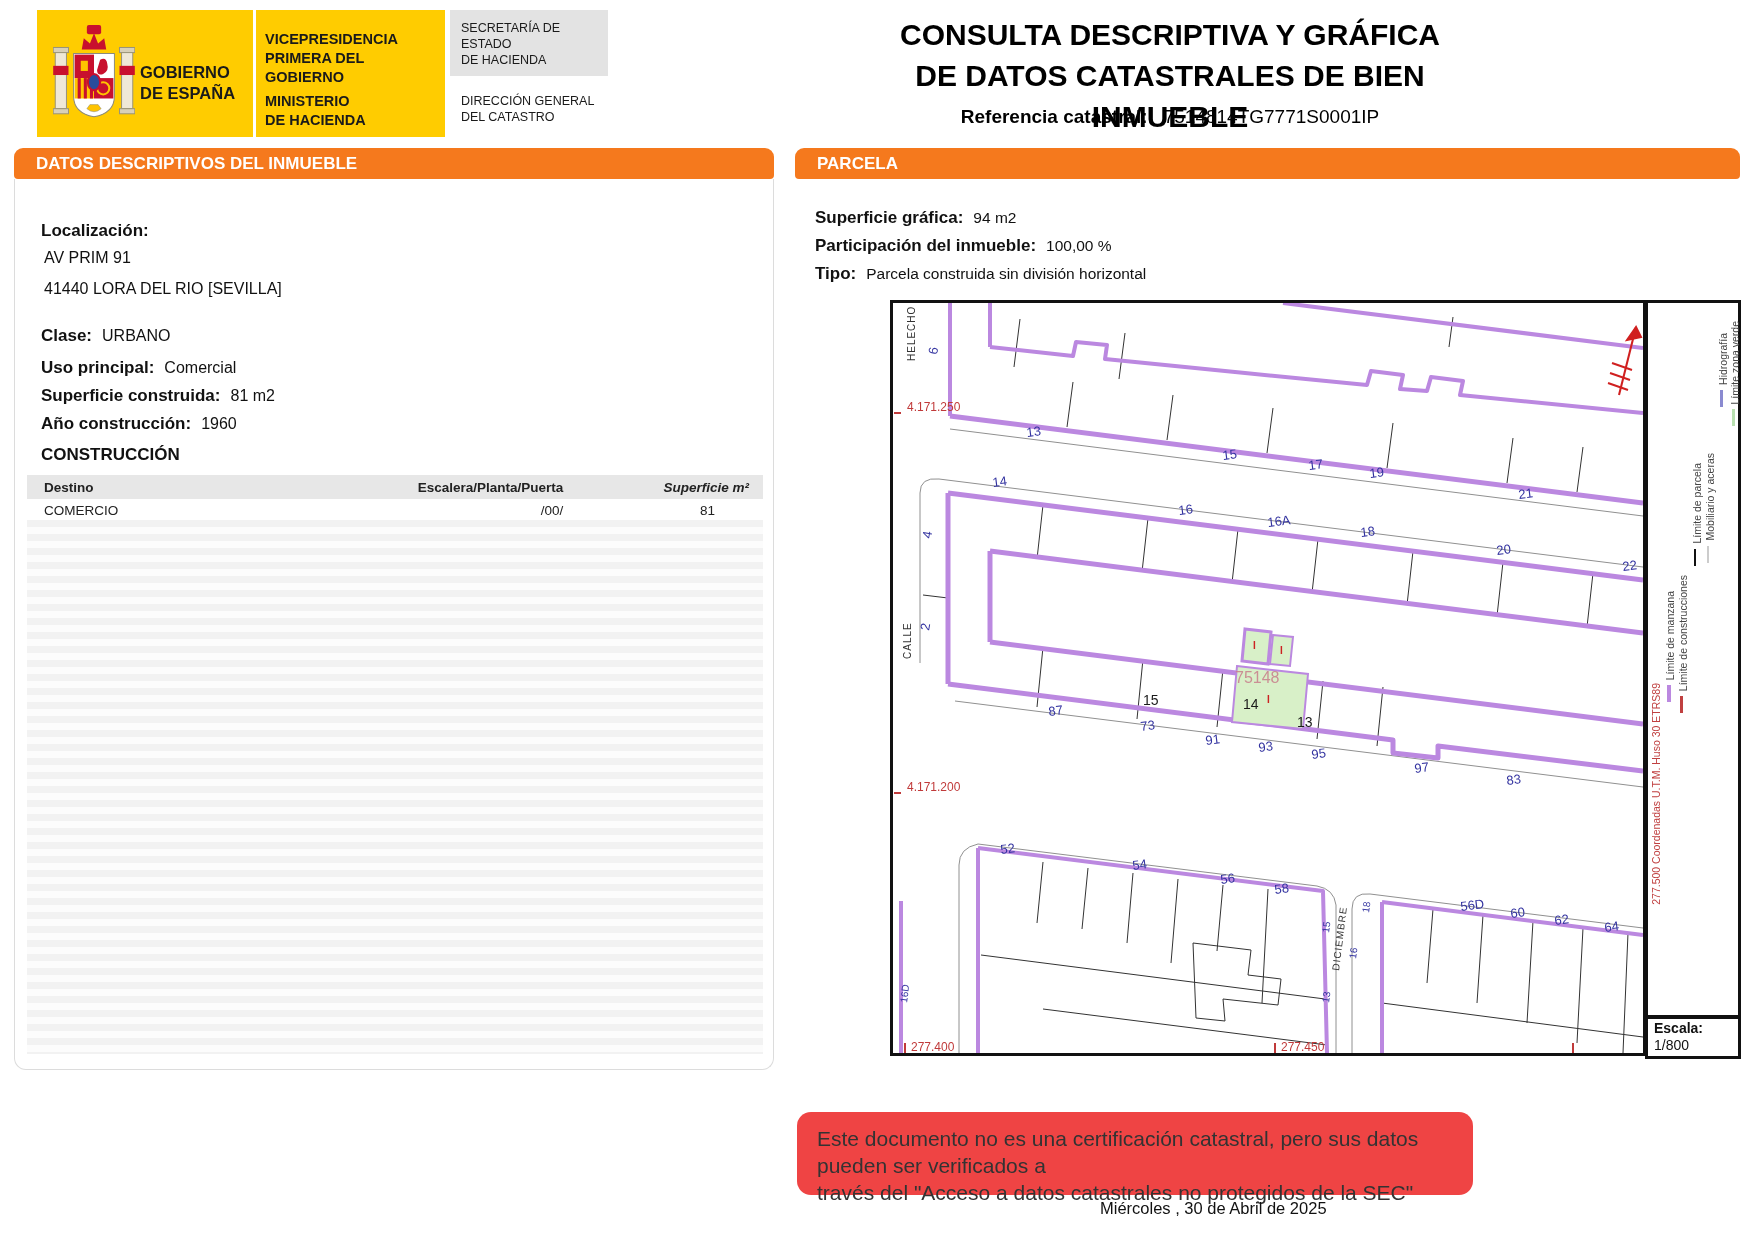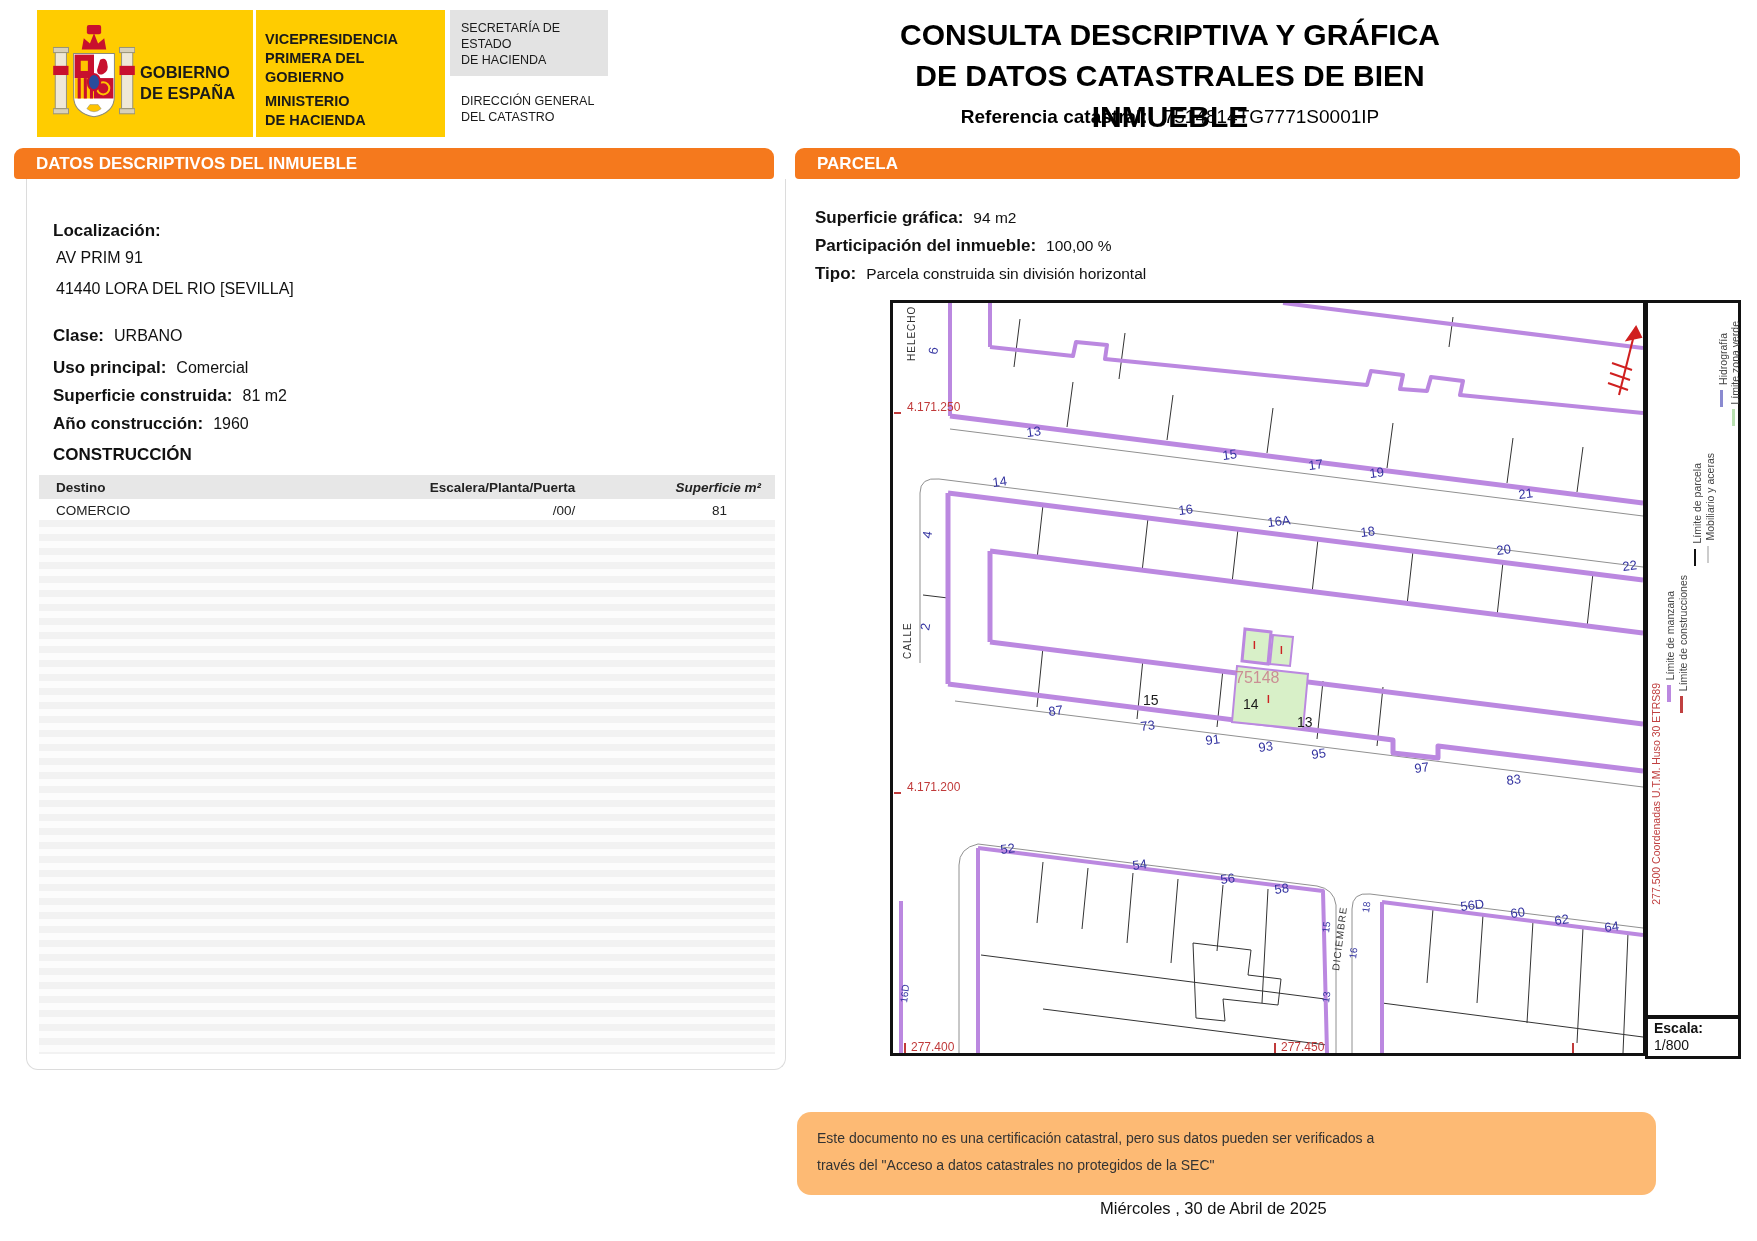"Localización:" #left-body { margin-left: 12px -> none }
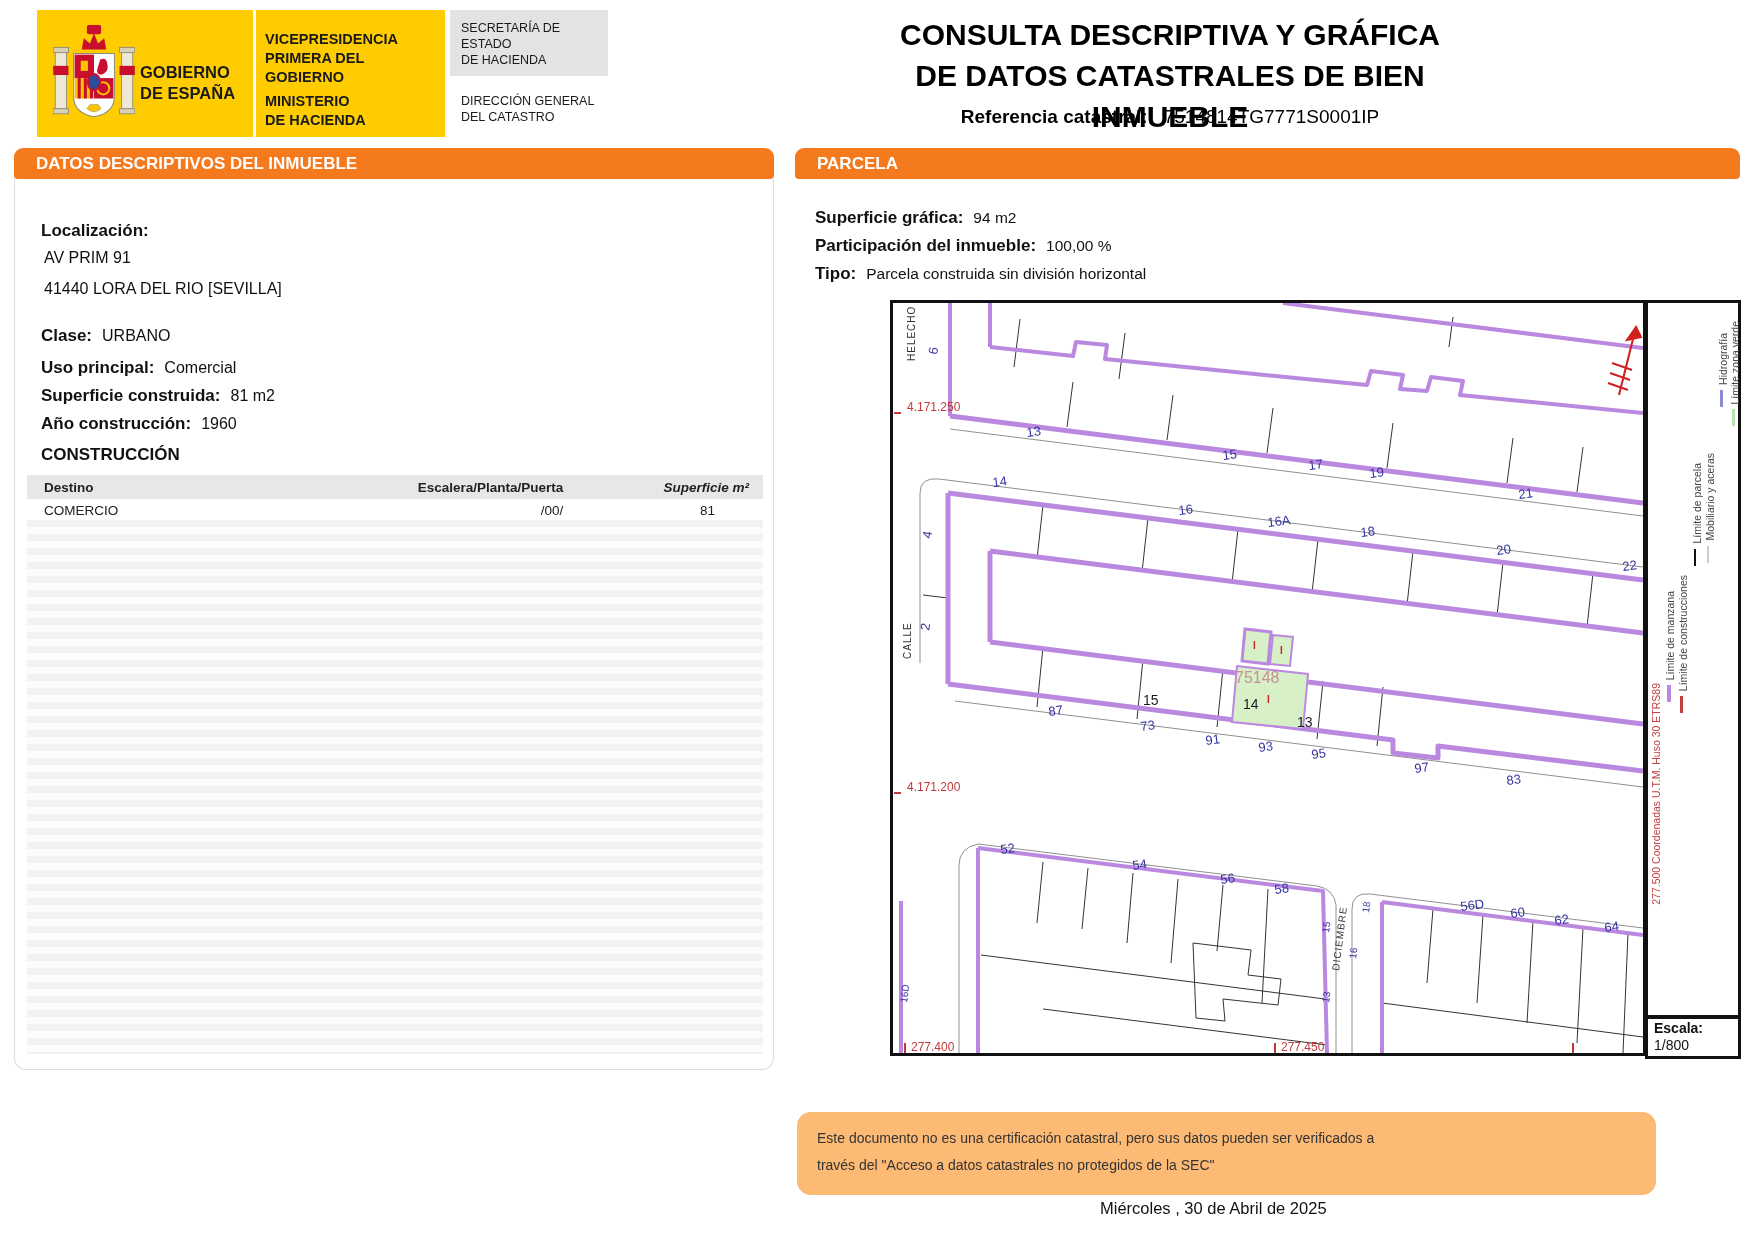"Este documento no es una" #disclaimer { background: #fdba74 -> #ef4444; font-size: 14px -> 21px; width: 859px -> 676px }
